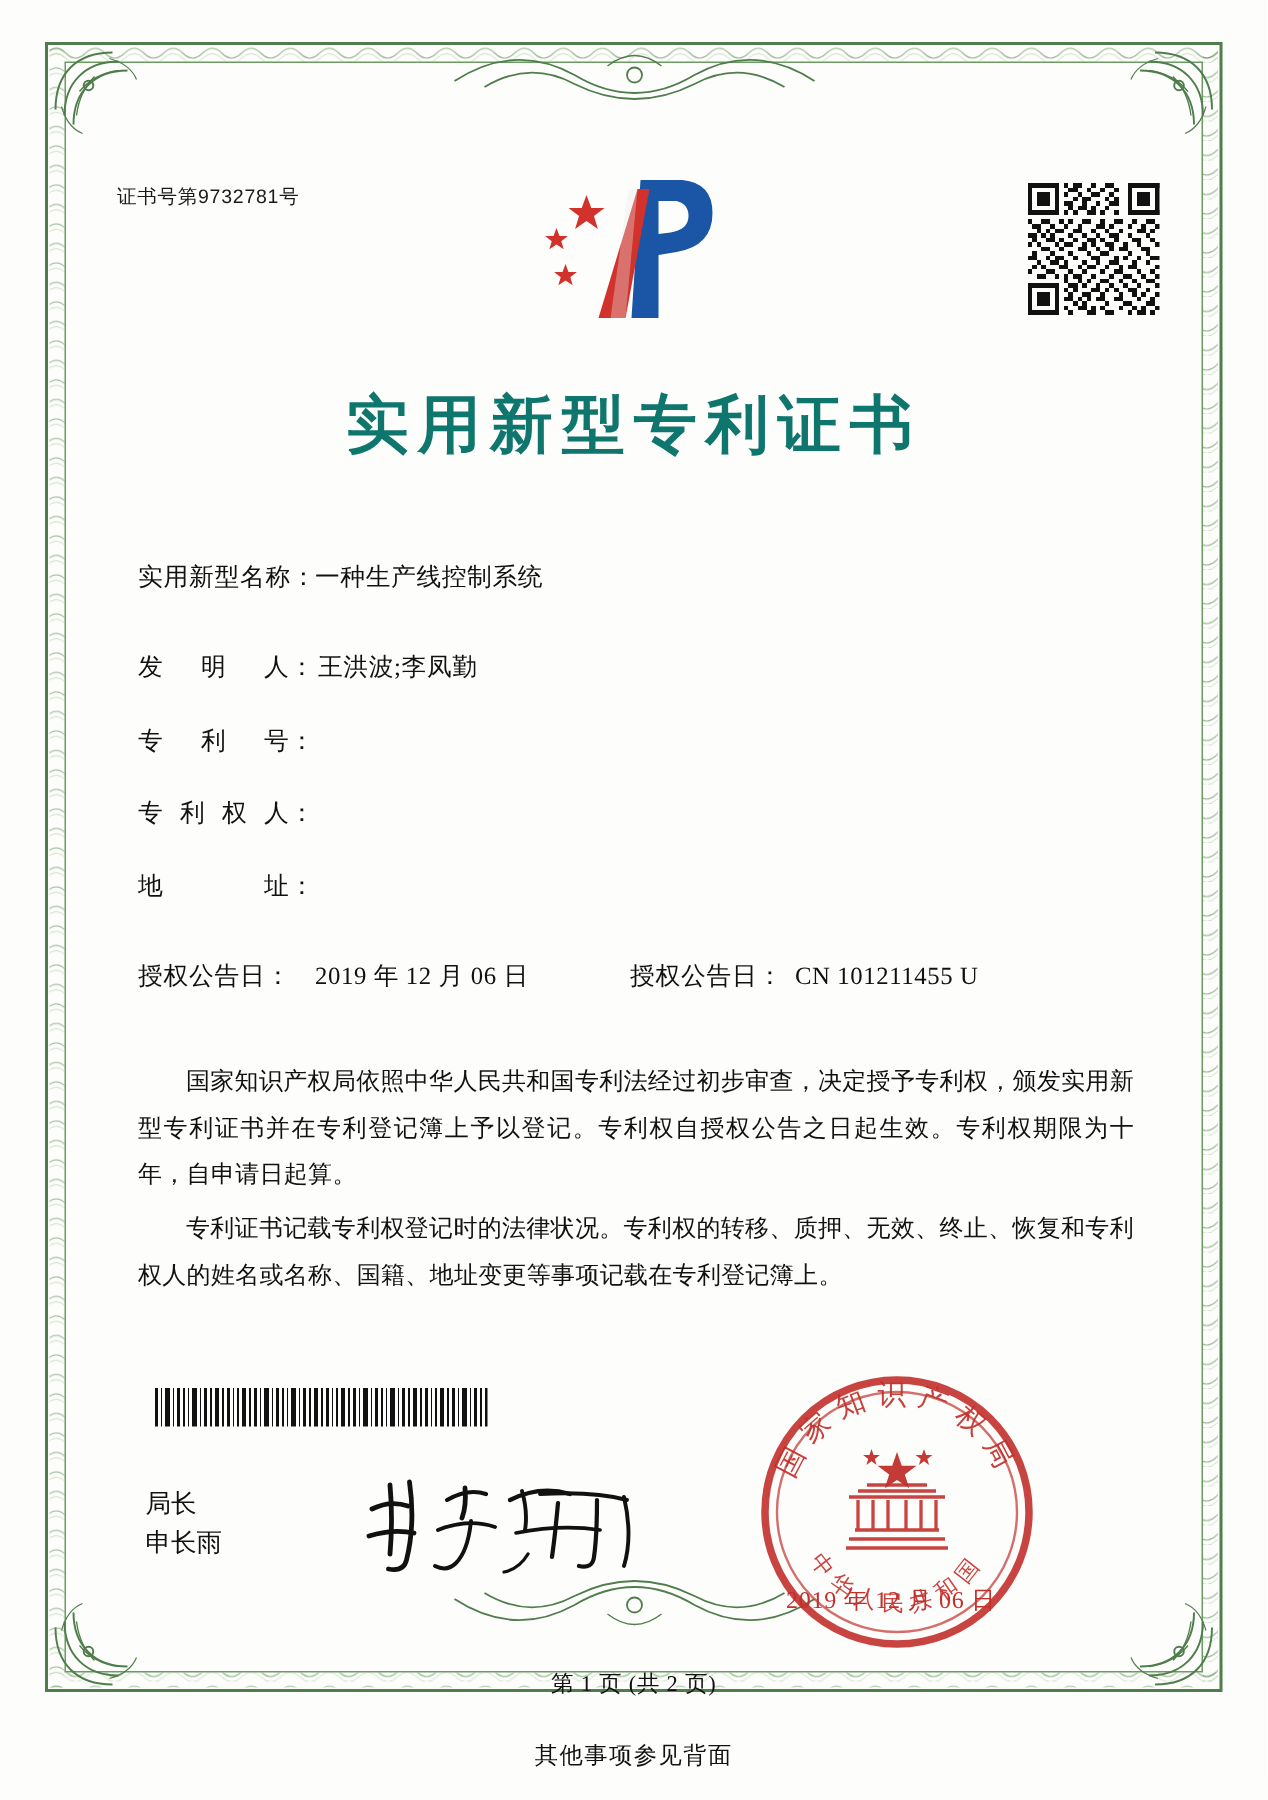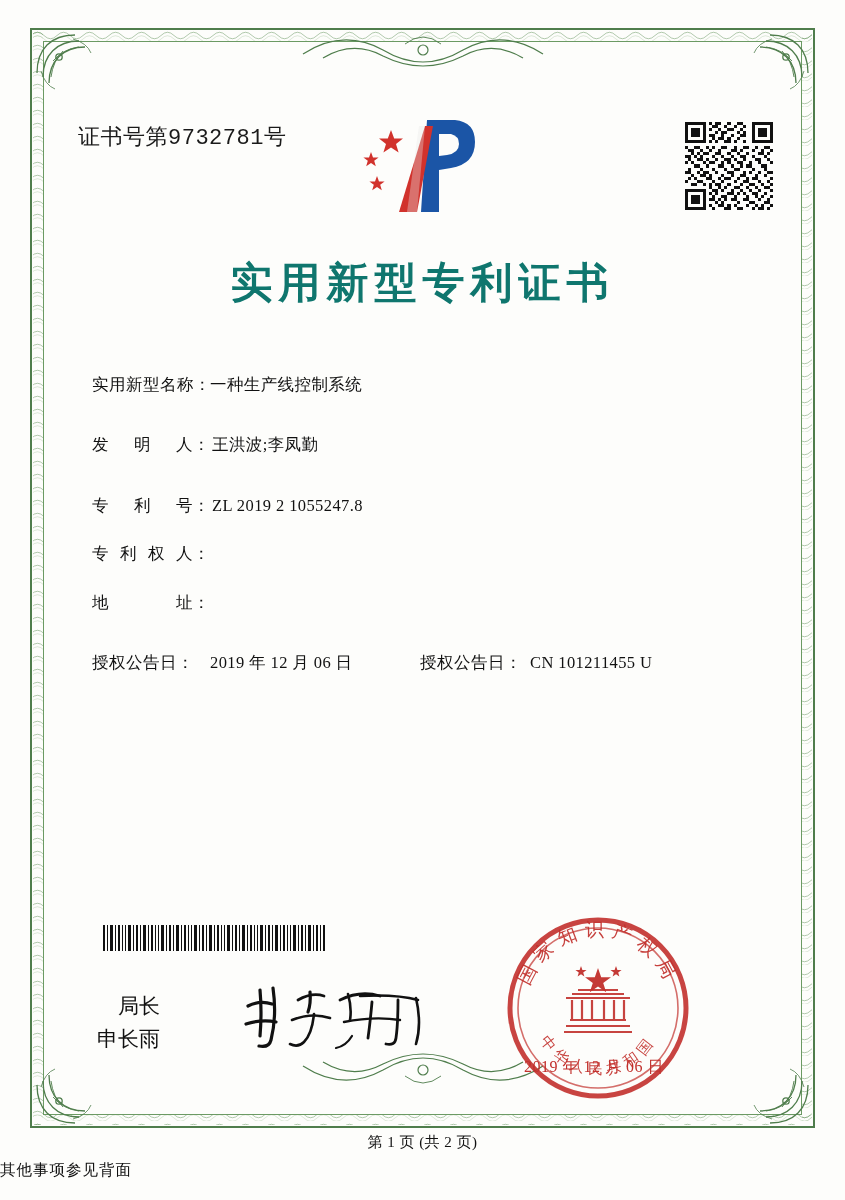"证书号第9732781号" .cert-no { font-family: Liberation Mono, monospace -> Liberation Sans, sans-serif; font-size: 22px -> 13px }
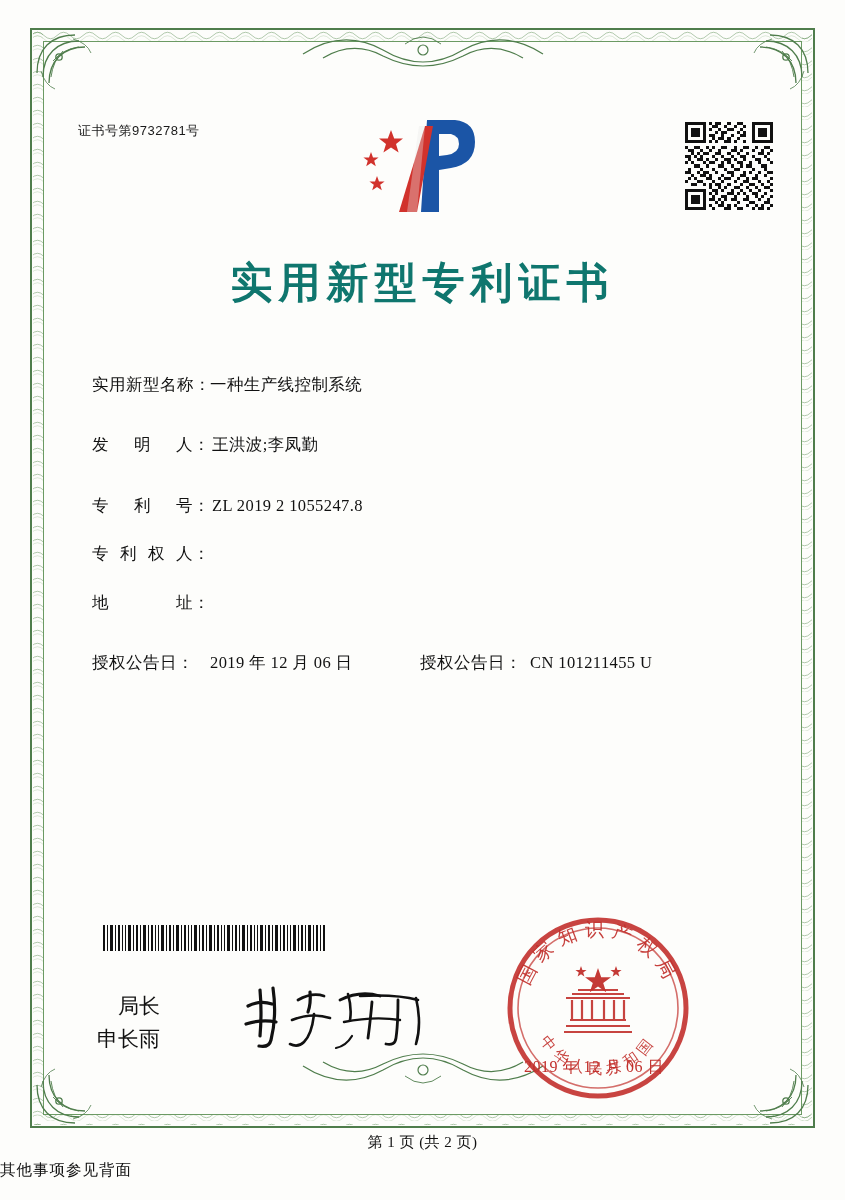"ZL 2019 2 1055247.8" div.field-value { html: <div>ZL 2019 2 1055247.8</div> -> none }
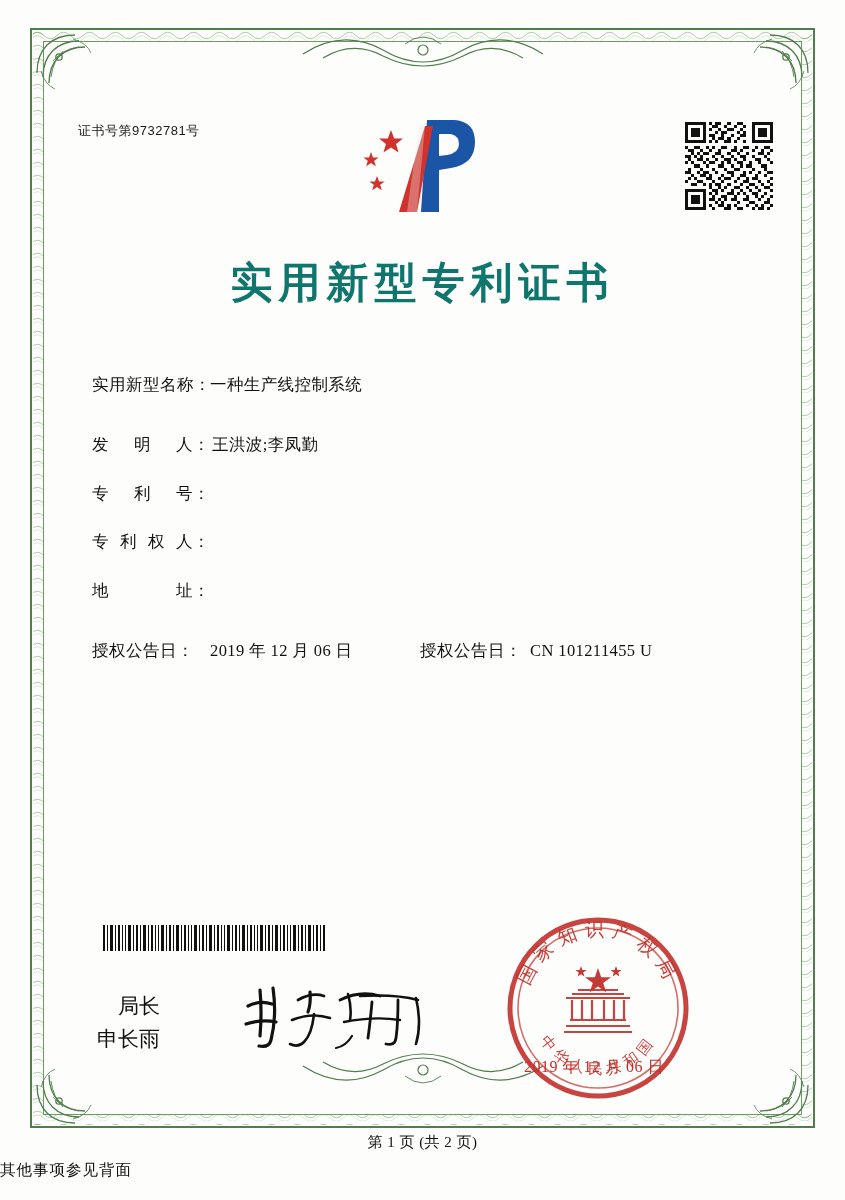"国家知识产权局依照中华人民共和国专利法经过初步审查，决定授予专利权，颁发实用新型" div.paragraphs { html: none -> <div> <p>国家知识产权局依照中华人民共和国专利法经过初步审查，决定授予专利权，颁发实用新型专利证书并在专利登记簿上予以登记。专利权自授权公告之日起生效。专利权期限为十年，自申请日起算。</p> <p>专利证书记载专利权登记时的法律状况。专利权的转移、质押、无效、终止、恢复和专利权人的姓名或名称、国籍、地址变更等事项记载在专利登记簿上。</p> </div> }
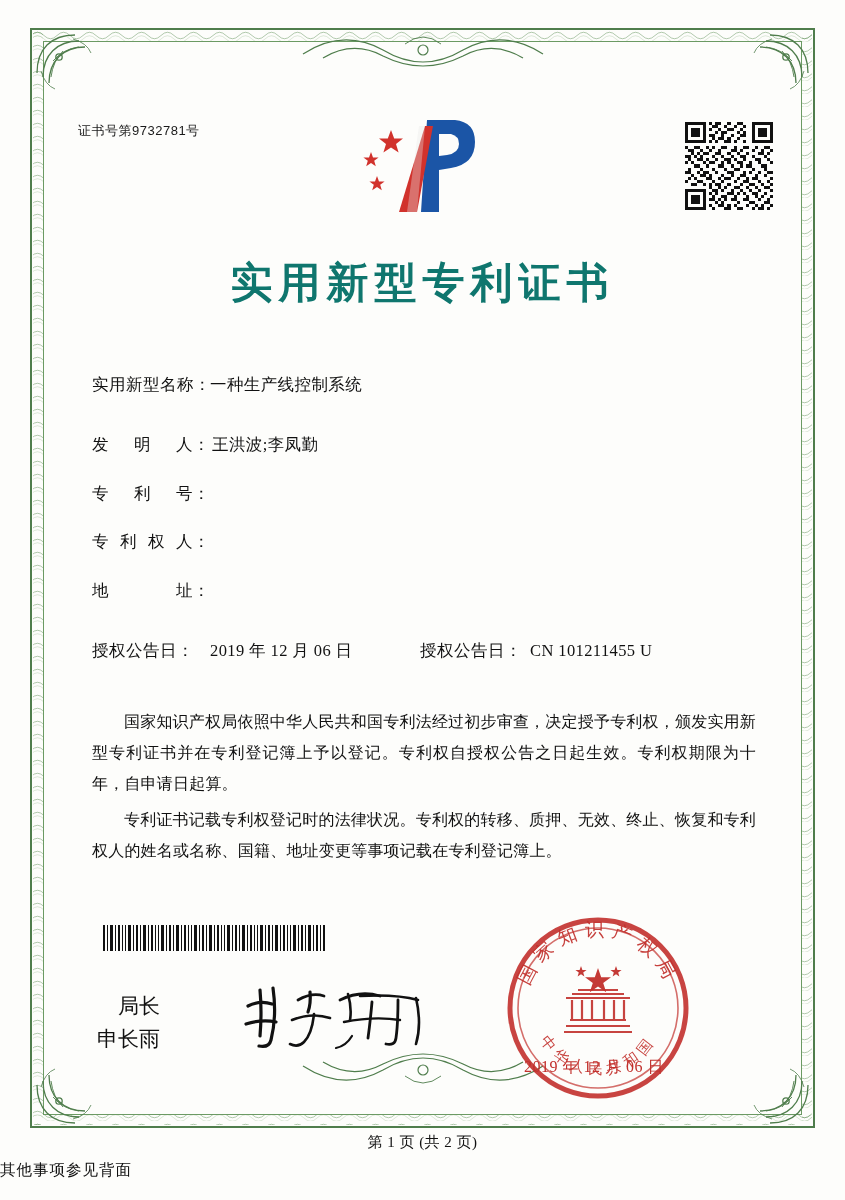"局长" .signature-block { font-size: 21px -> 17px; text-align: right -> none }
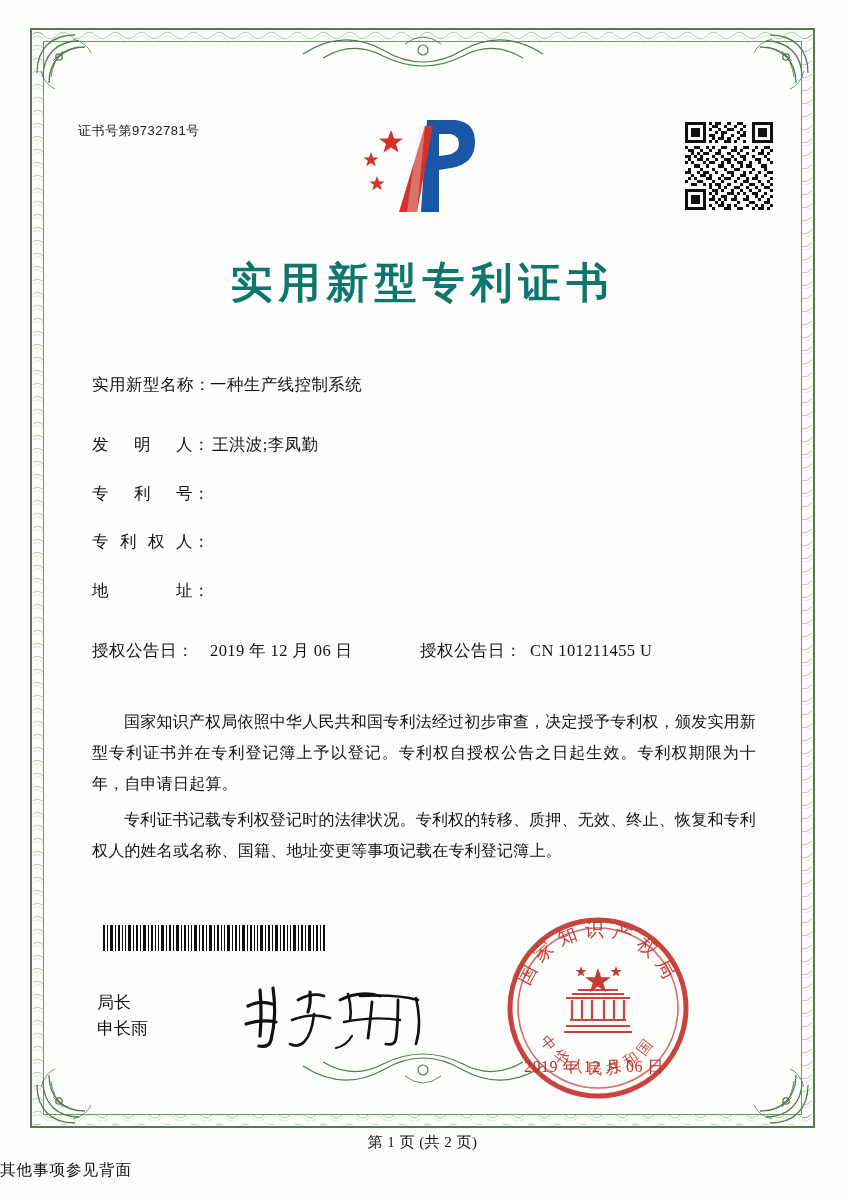"第 1 页 (共 2" .page-no { margin-top: 20px -> none }
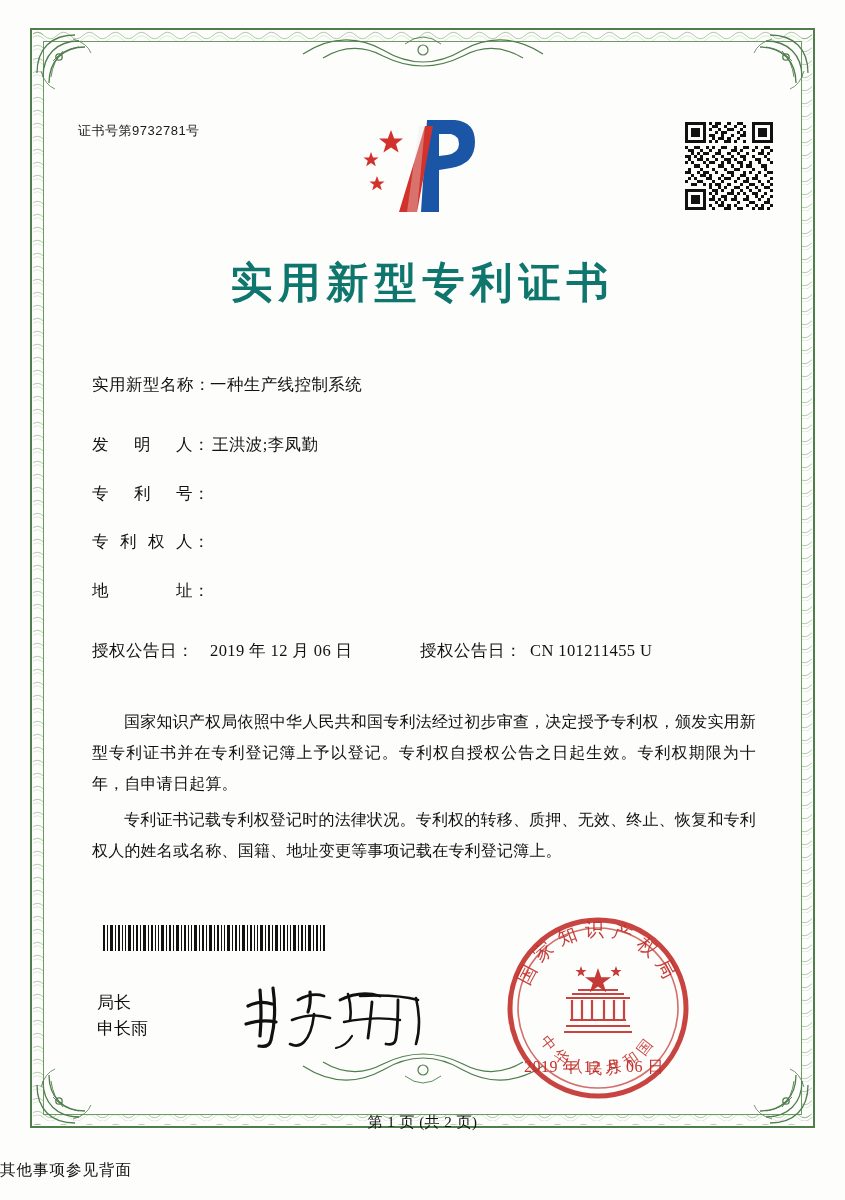"其他事项参见背面" .footnote { text-align: none -> center }
